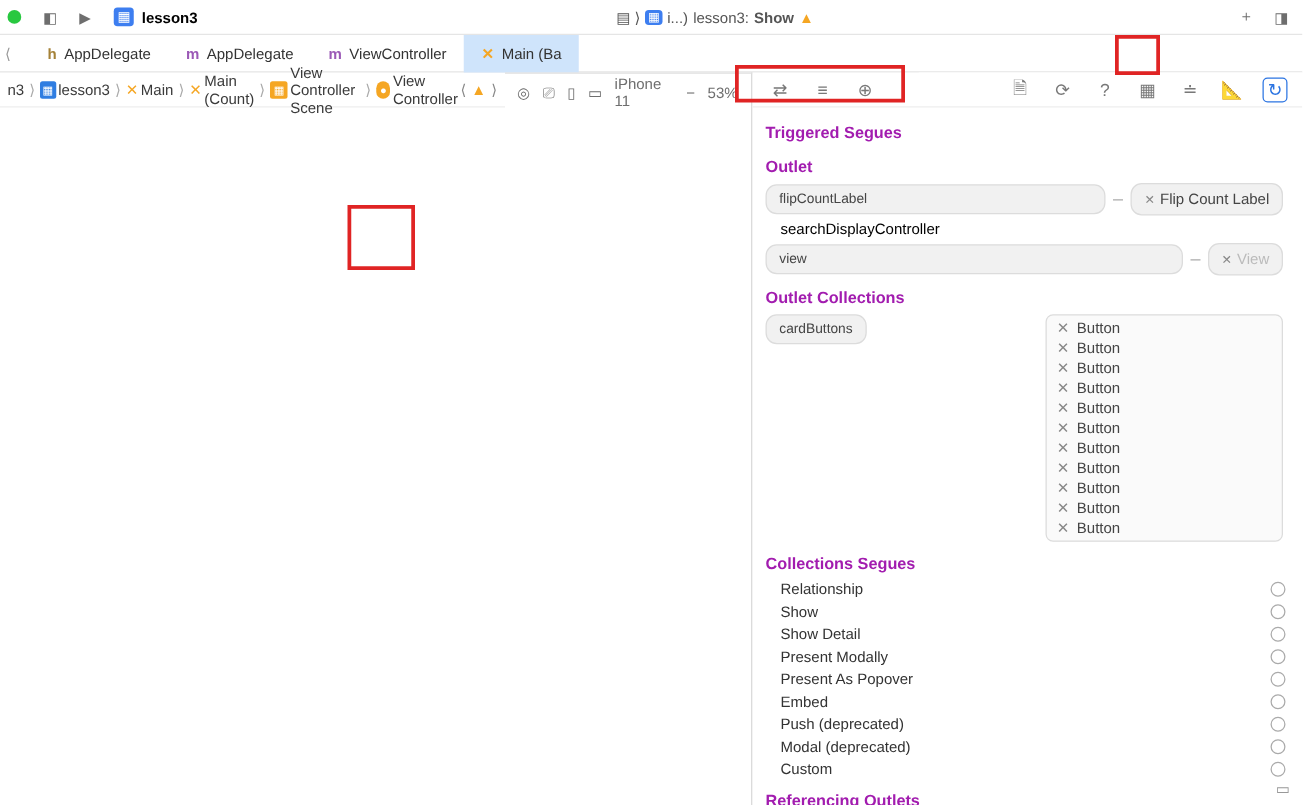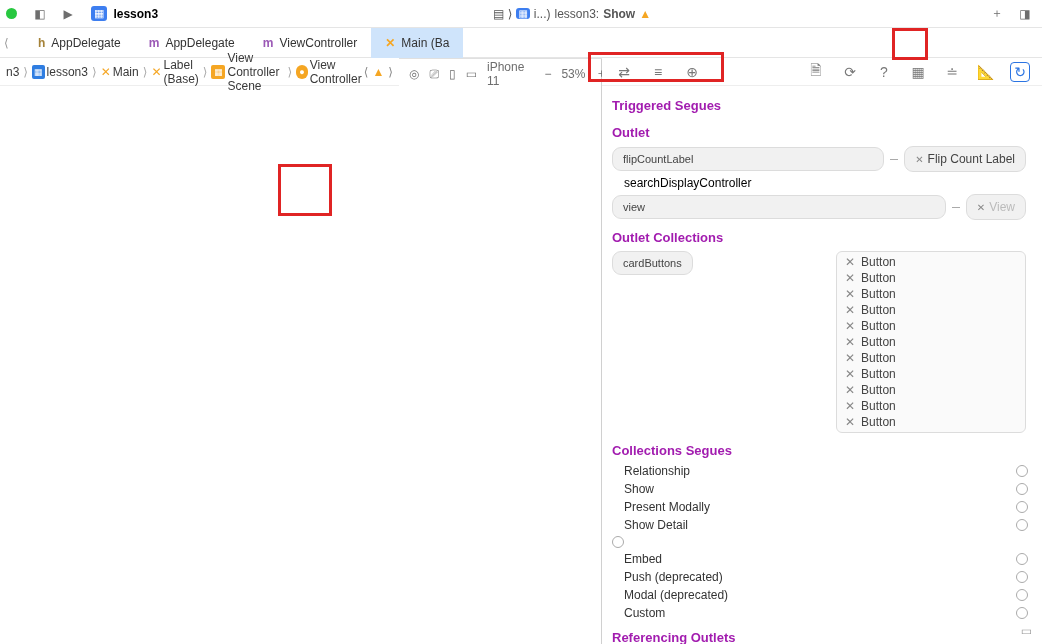"Label (Base)" span { text: Label (Base -> Main (Count }
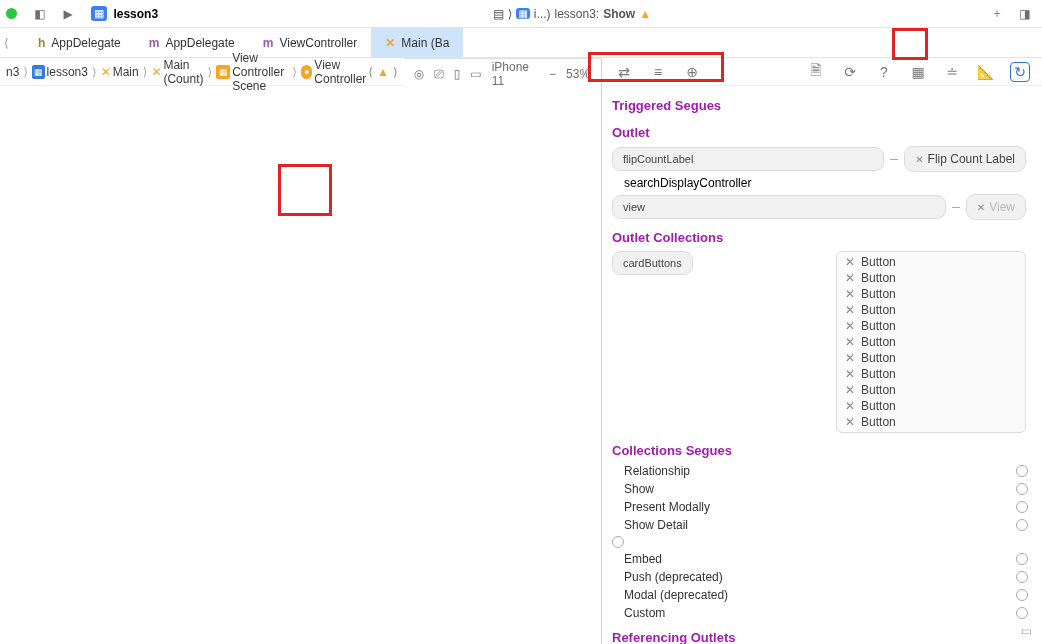"Present Modally" div.row { order: before "Show Detail" -> after "Show Detail" }
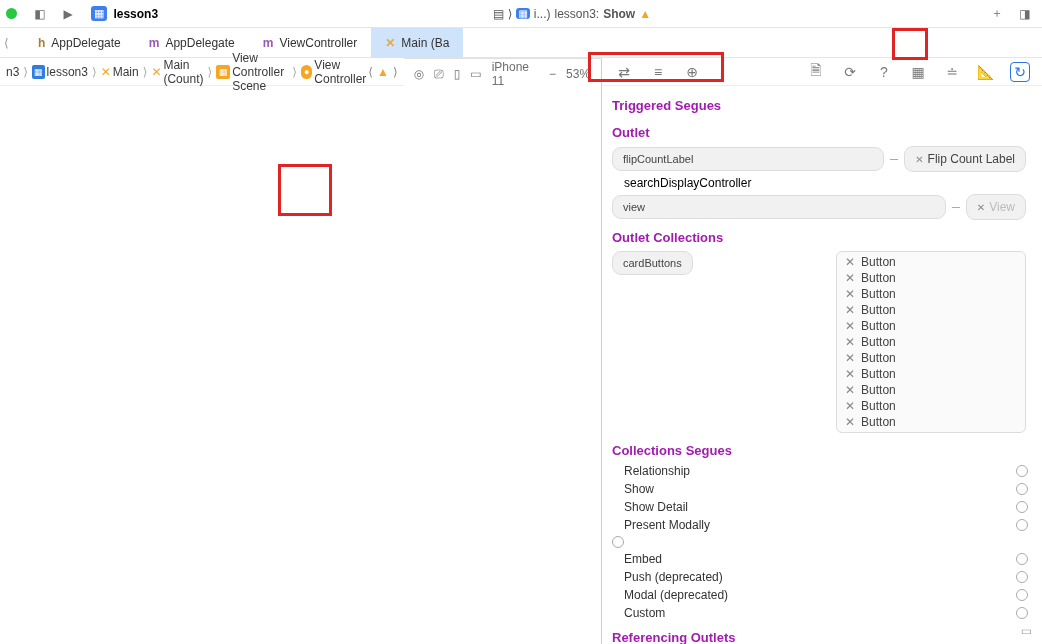"Present As Popover" span.lbl { html: none -> <span>Present As Popover</span> }
